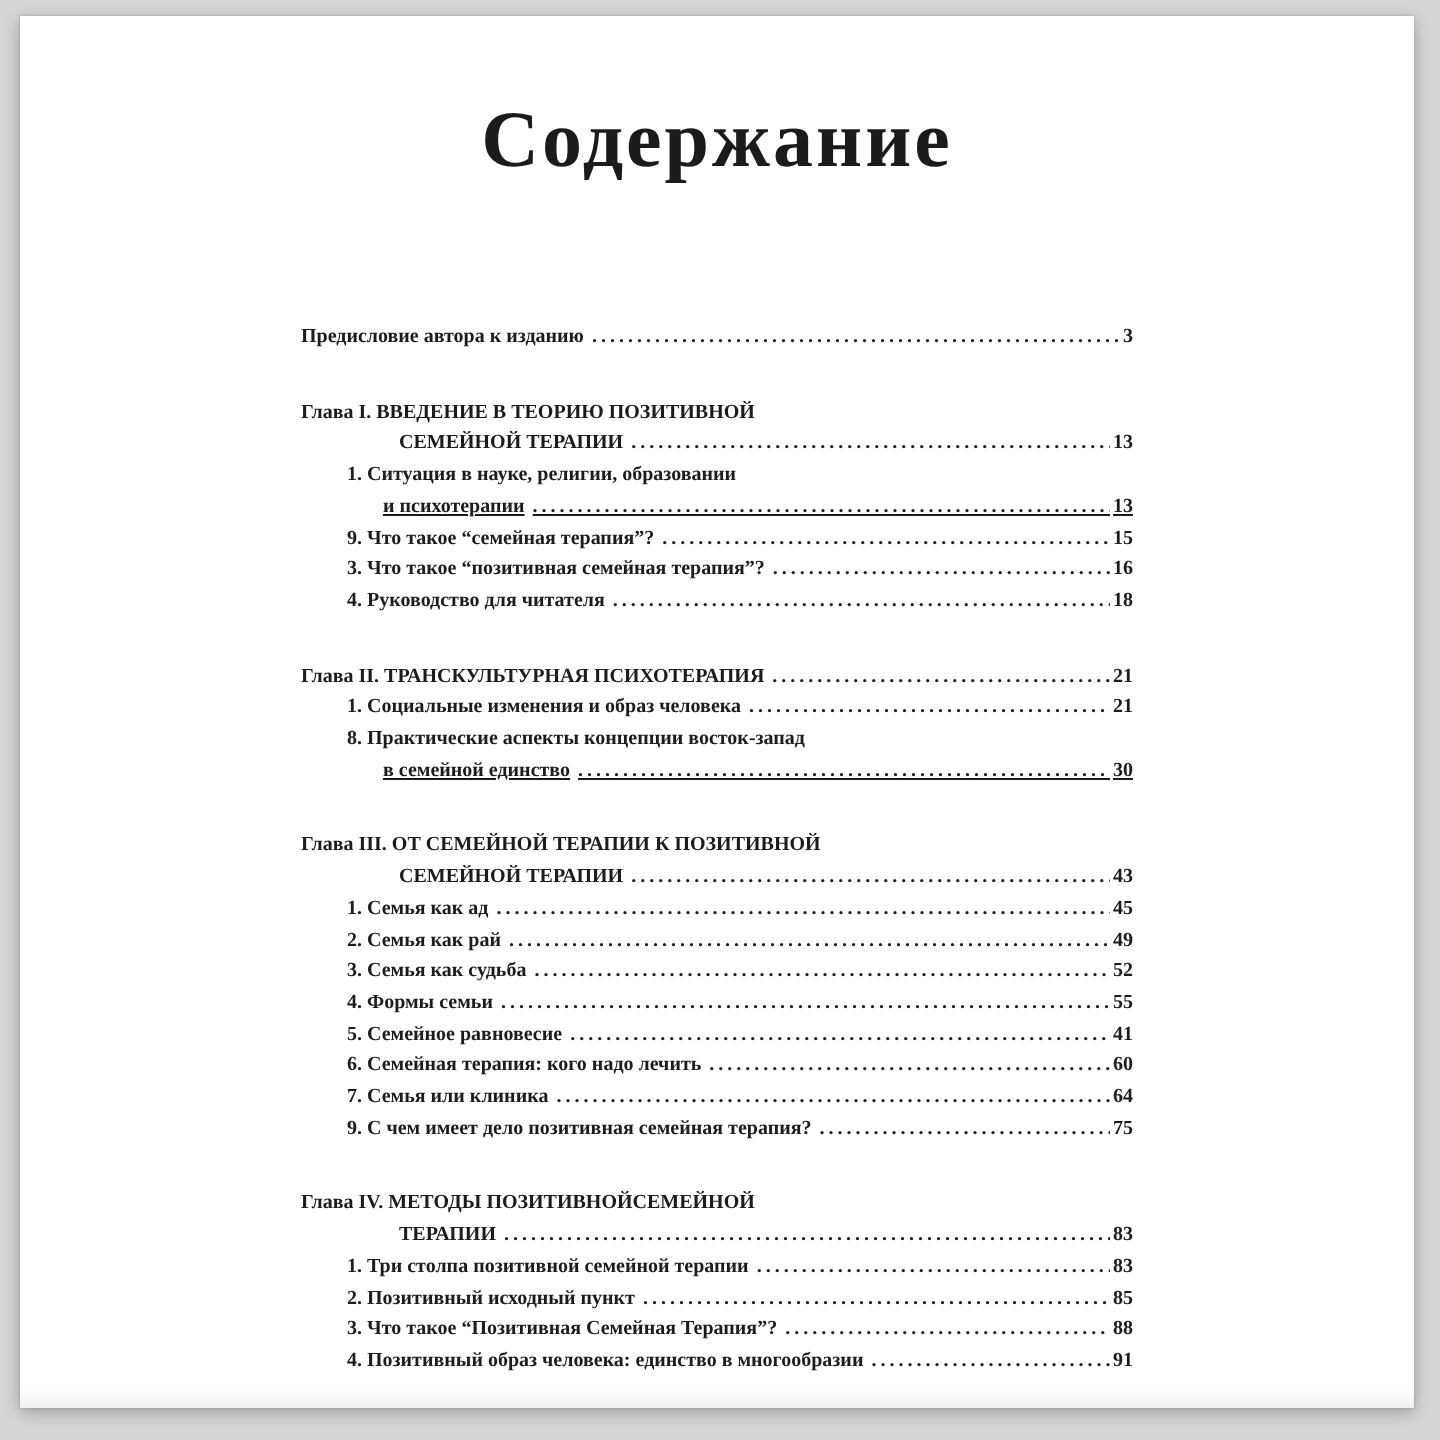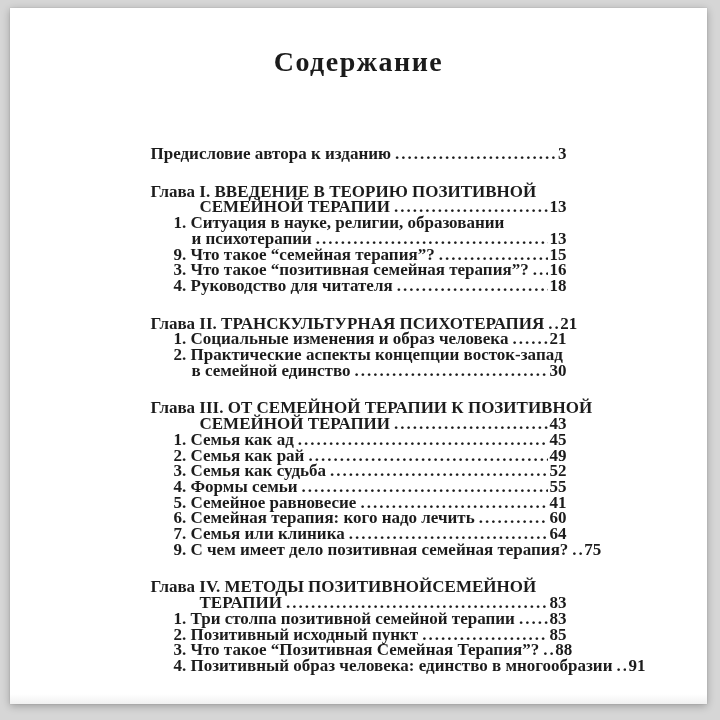"Содержание" .title { font-size: 28px -> 40px }
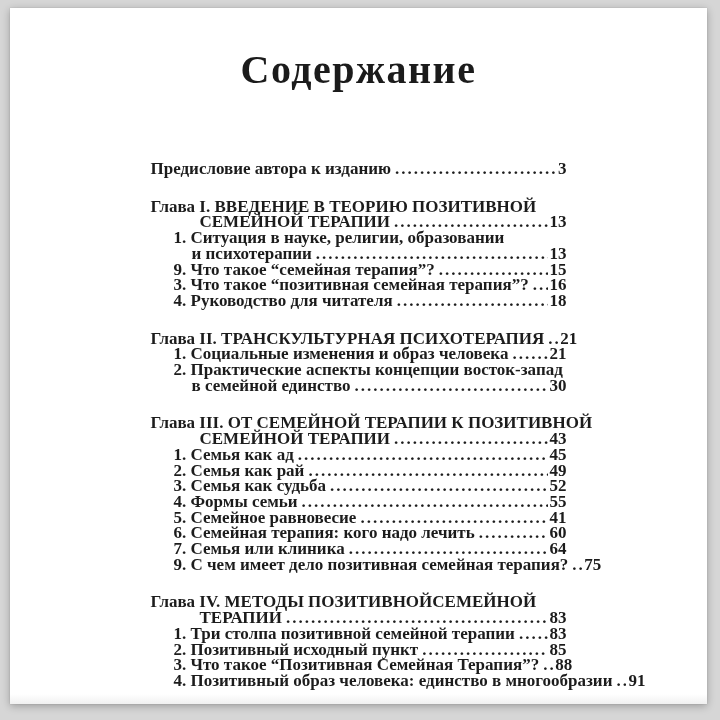"Предисловие автора к изданию" .toc { font-size: 17px -> 10px }
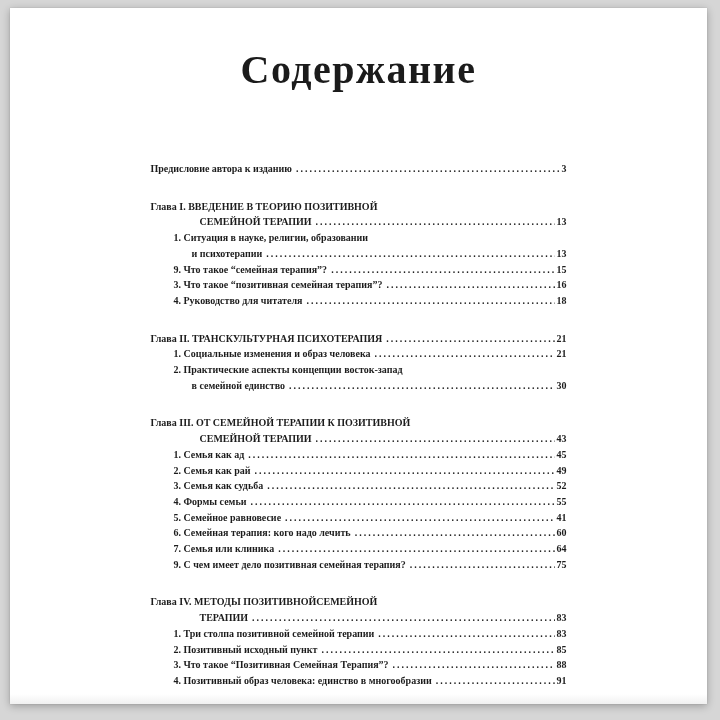"и психотерапии" .item .l-cont { text-decoration: none -> underline }
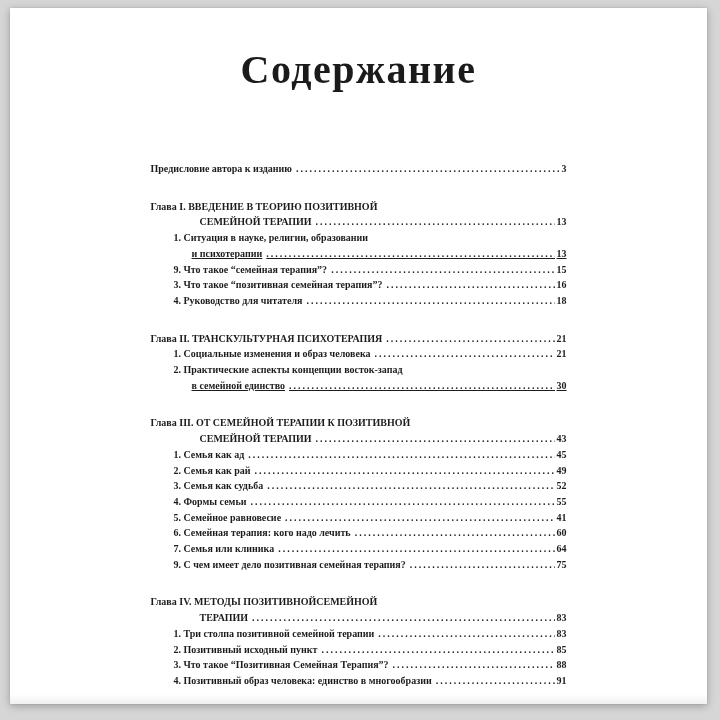"2. Практические аспекты концепции" span.txt { text: 2 -> 8 }
